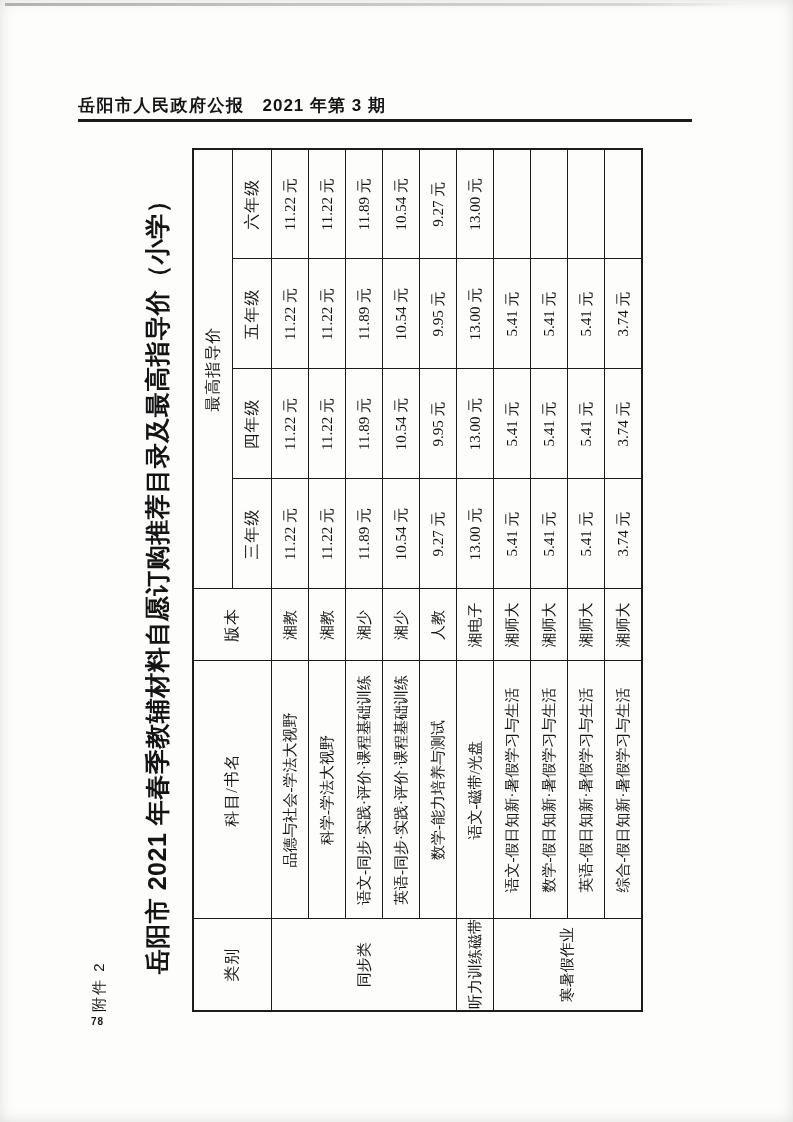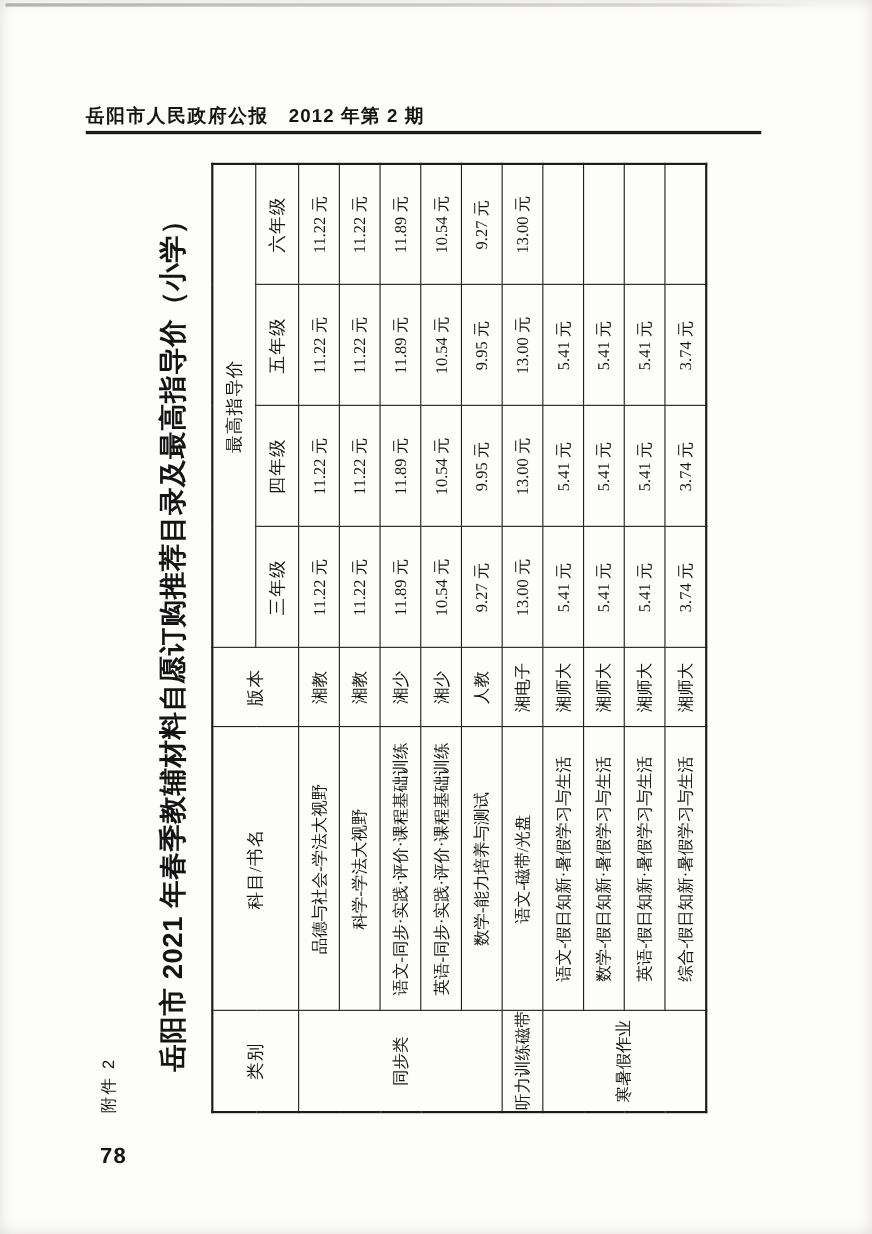"2012 年第 2 期" span.issue { text: 2012 年第 2 -> 2021 年第 3 }
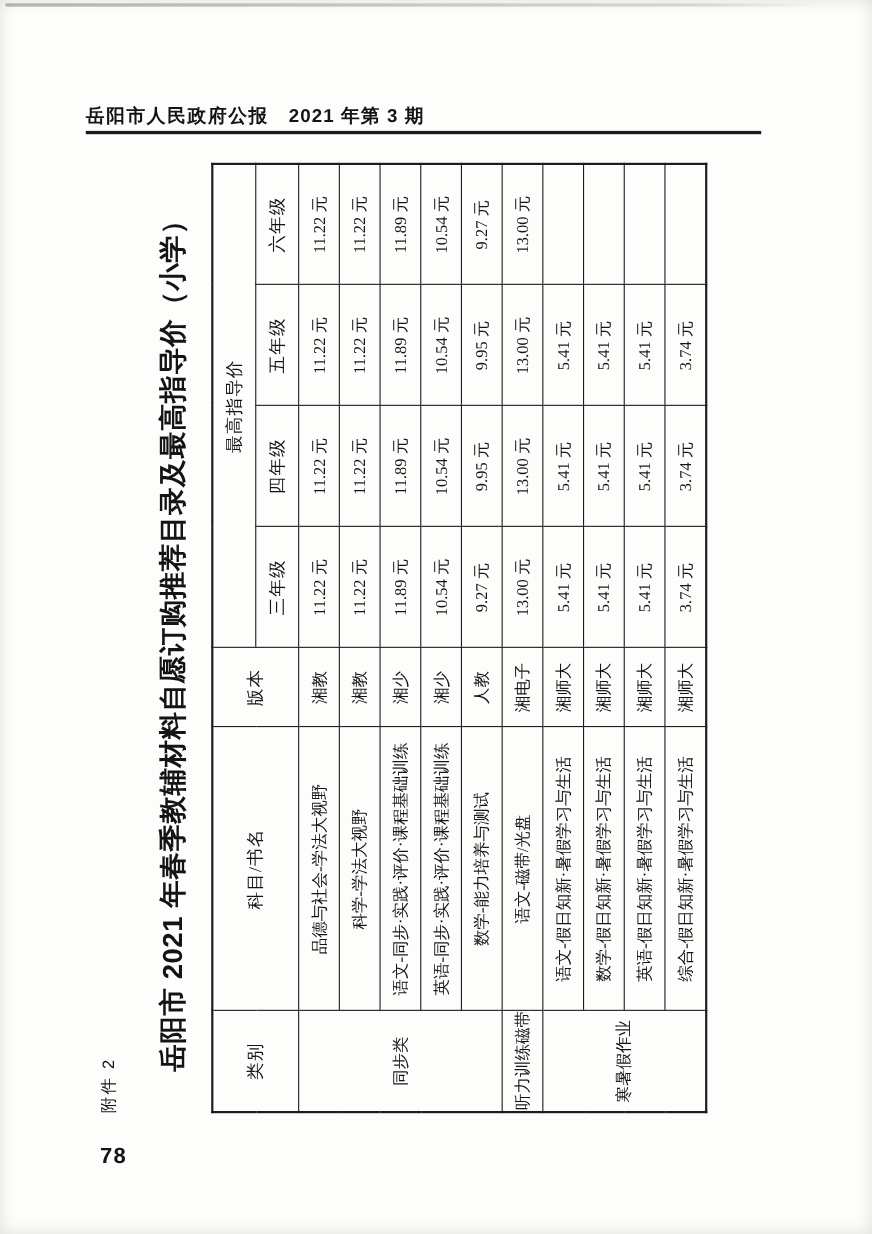"78" .page-number { font-size: 20px -> 10px; margin-top: 24px -> none }
